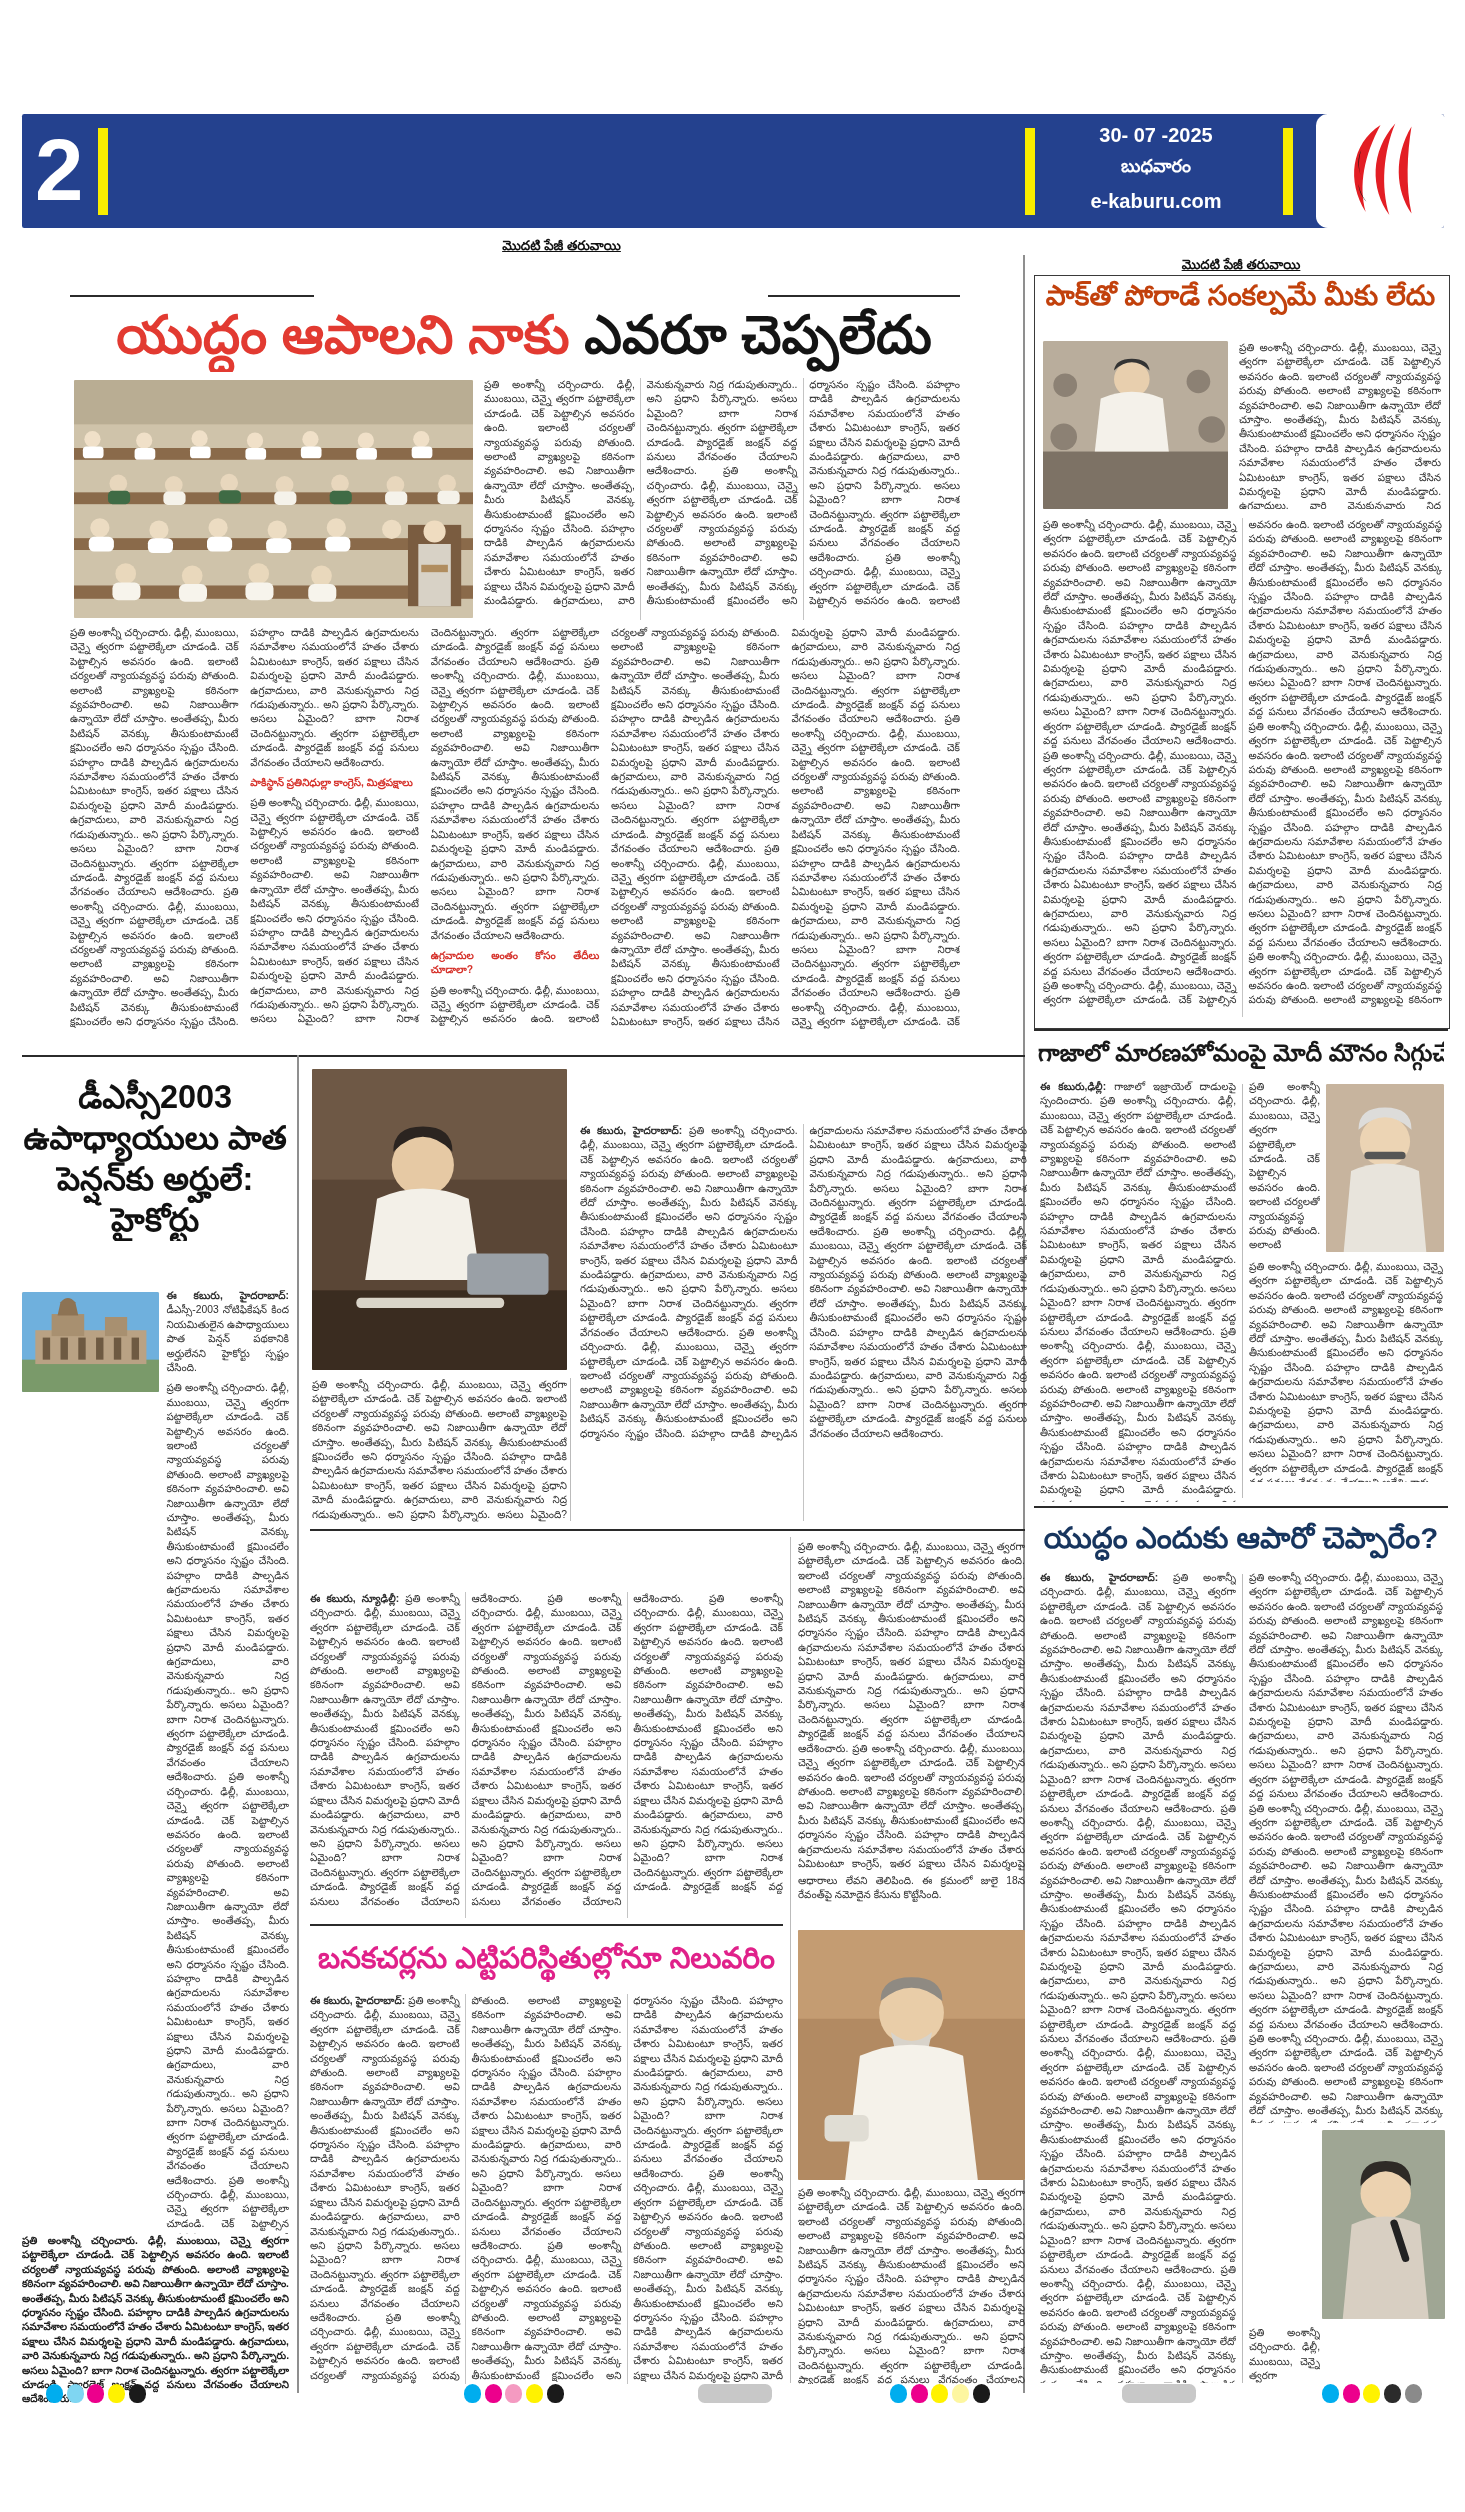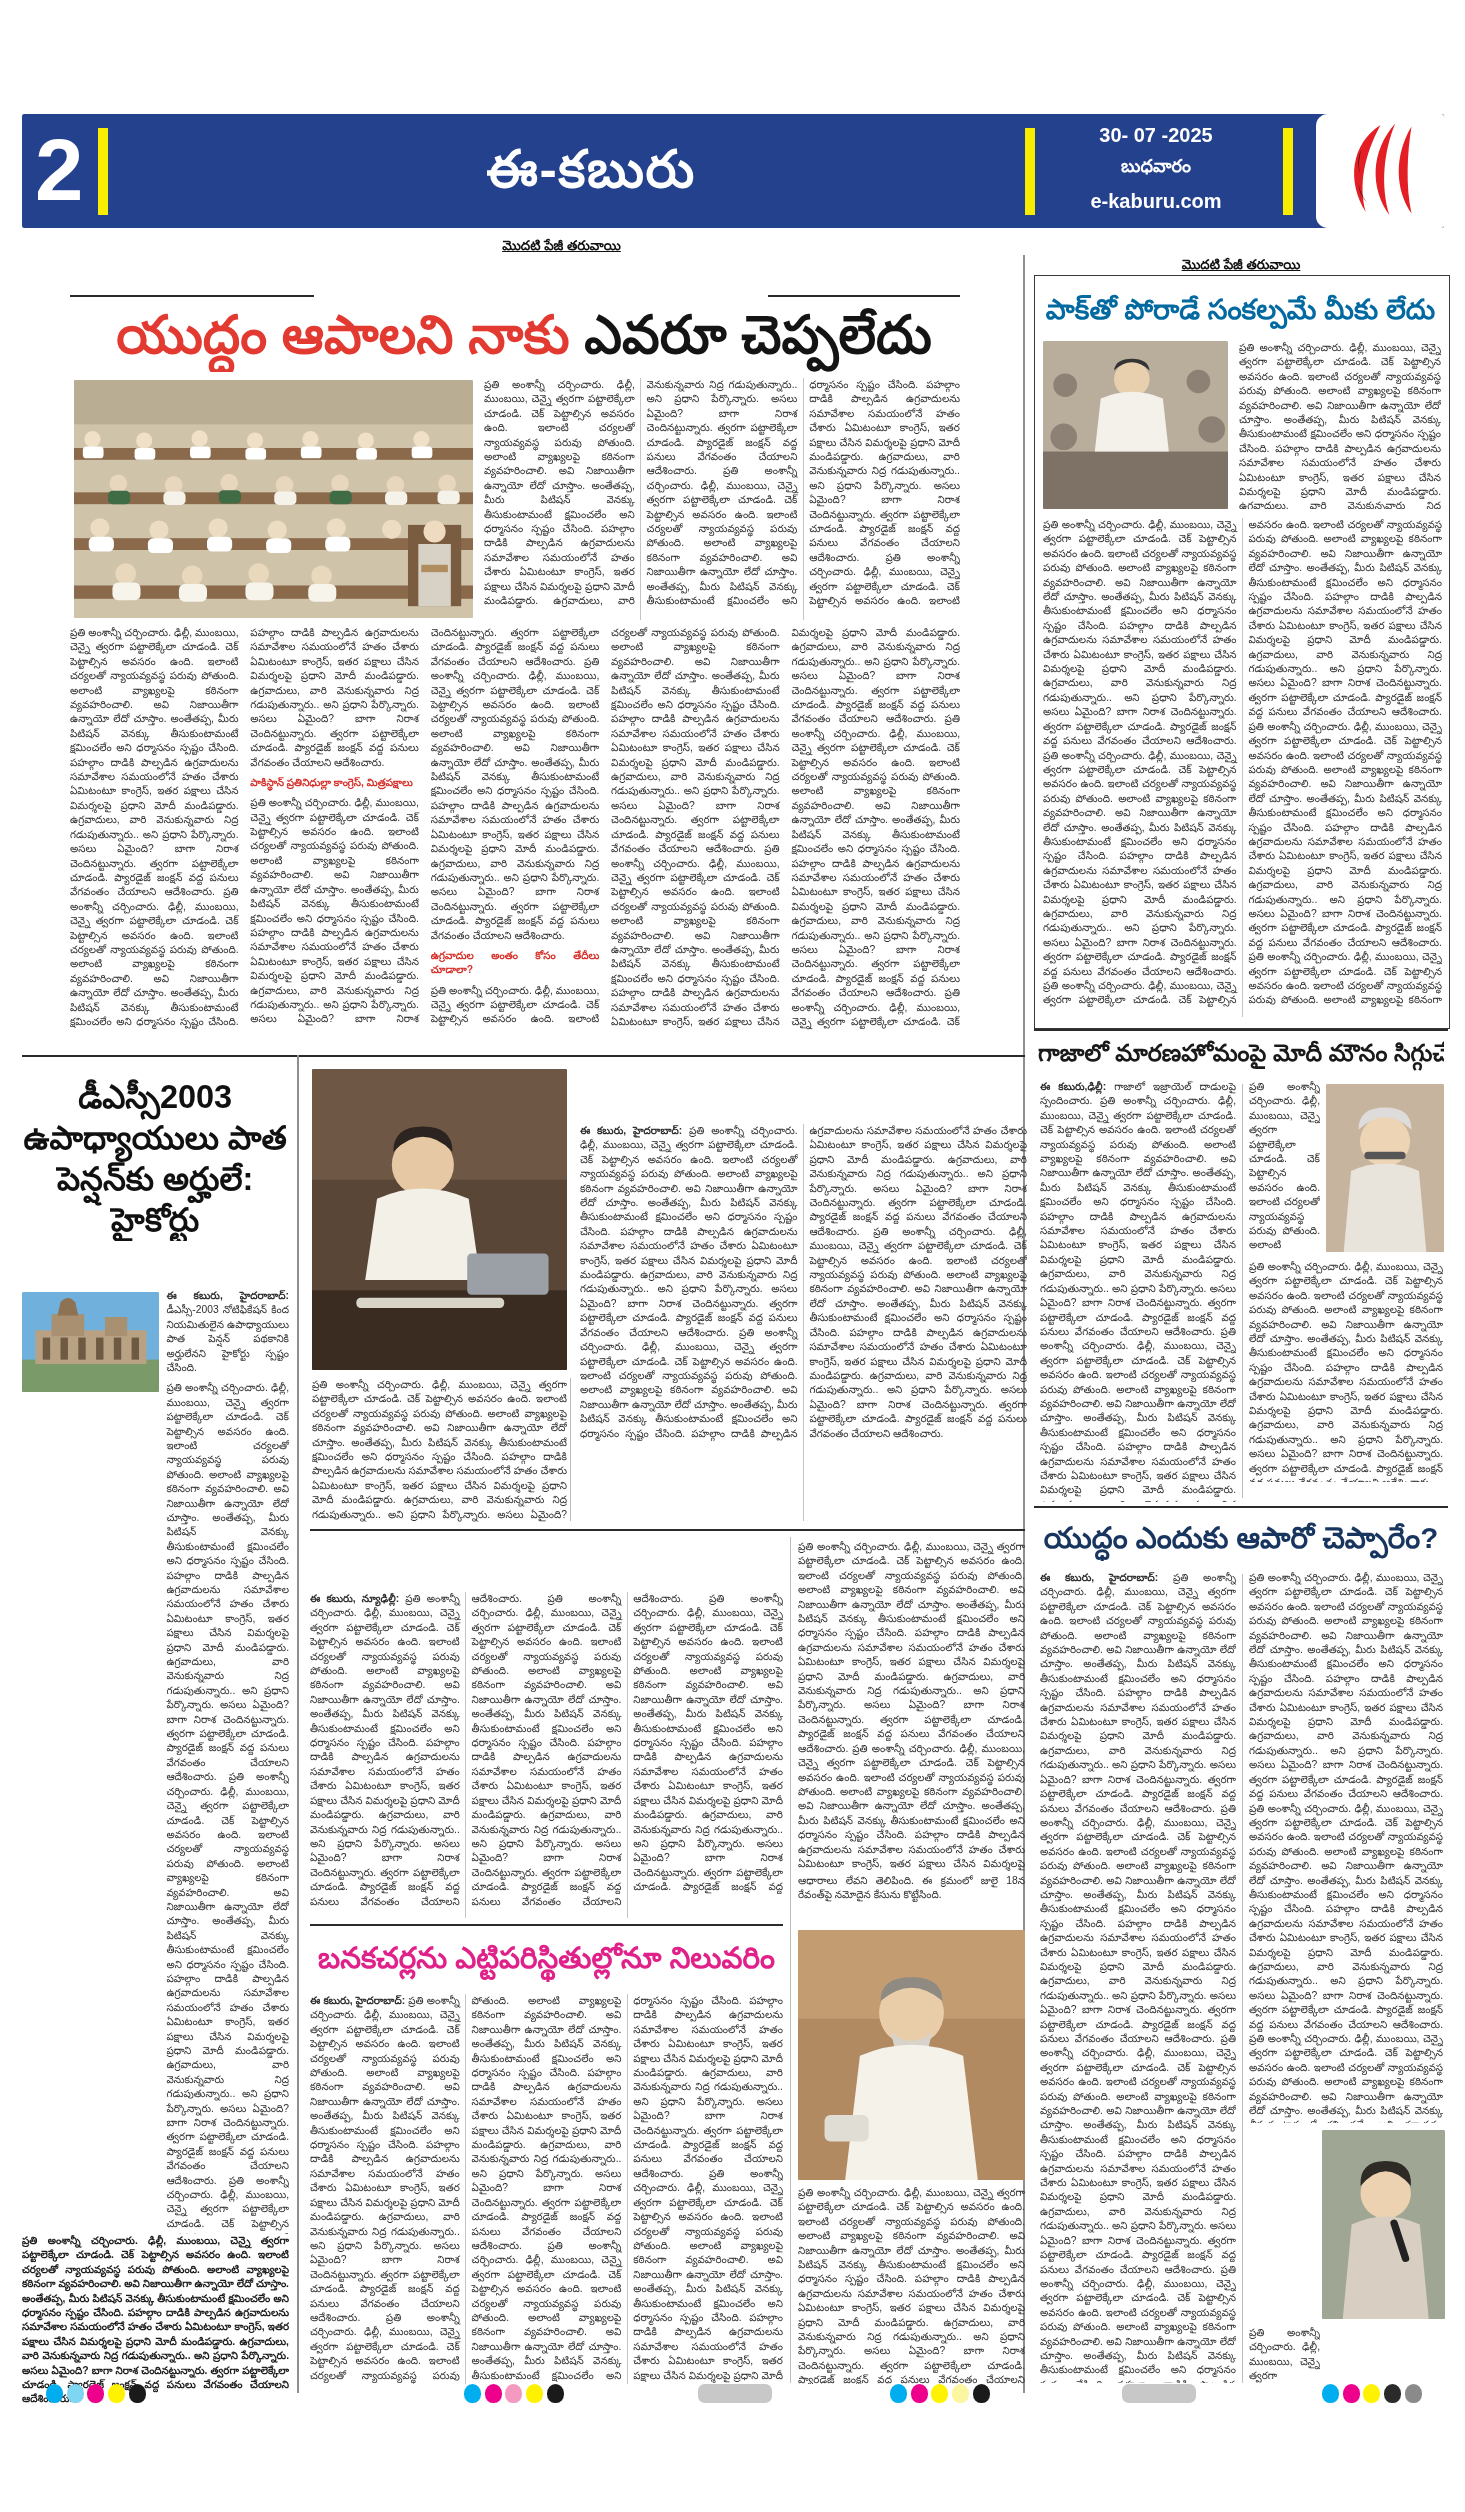"ఈ-కబురు" div.abs { html: <div>ఈ-కబురు</div> -> none }
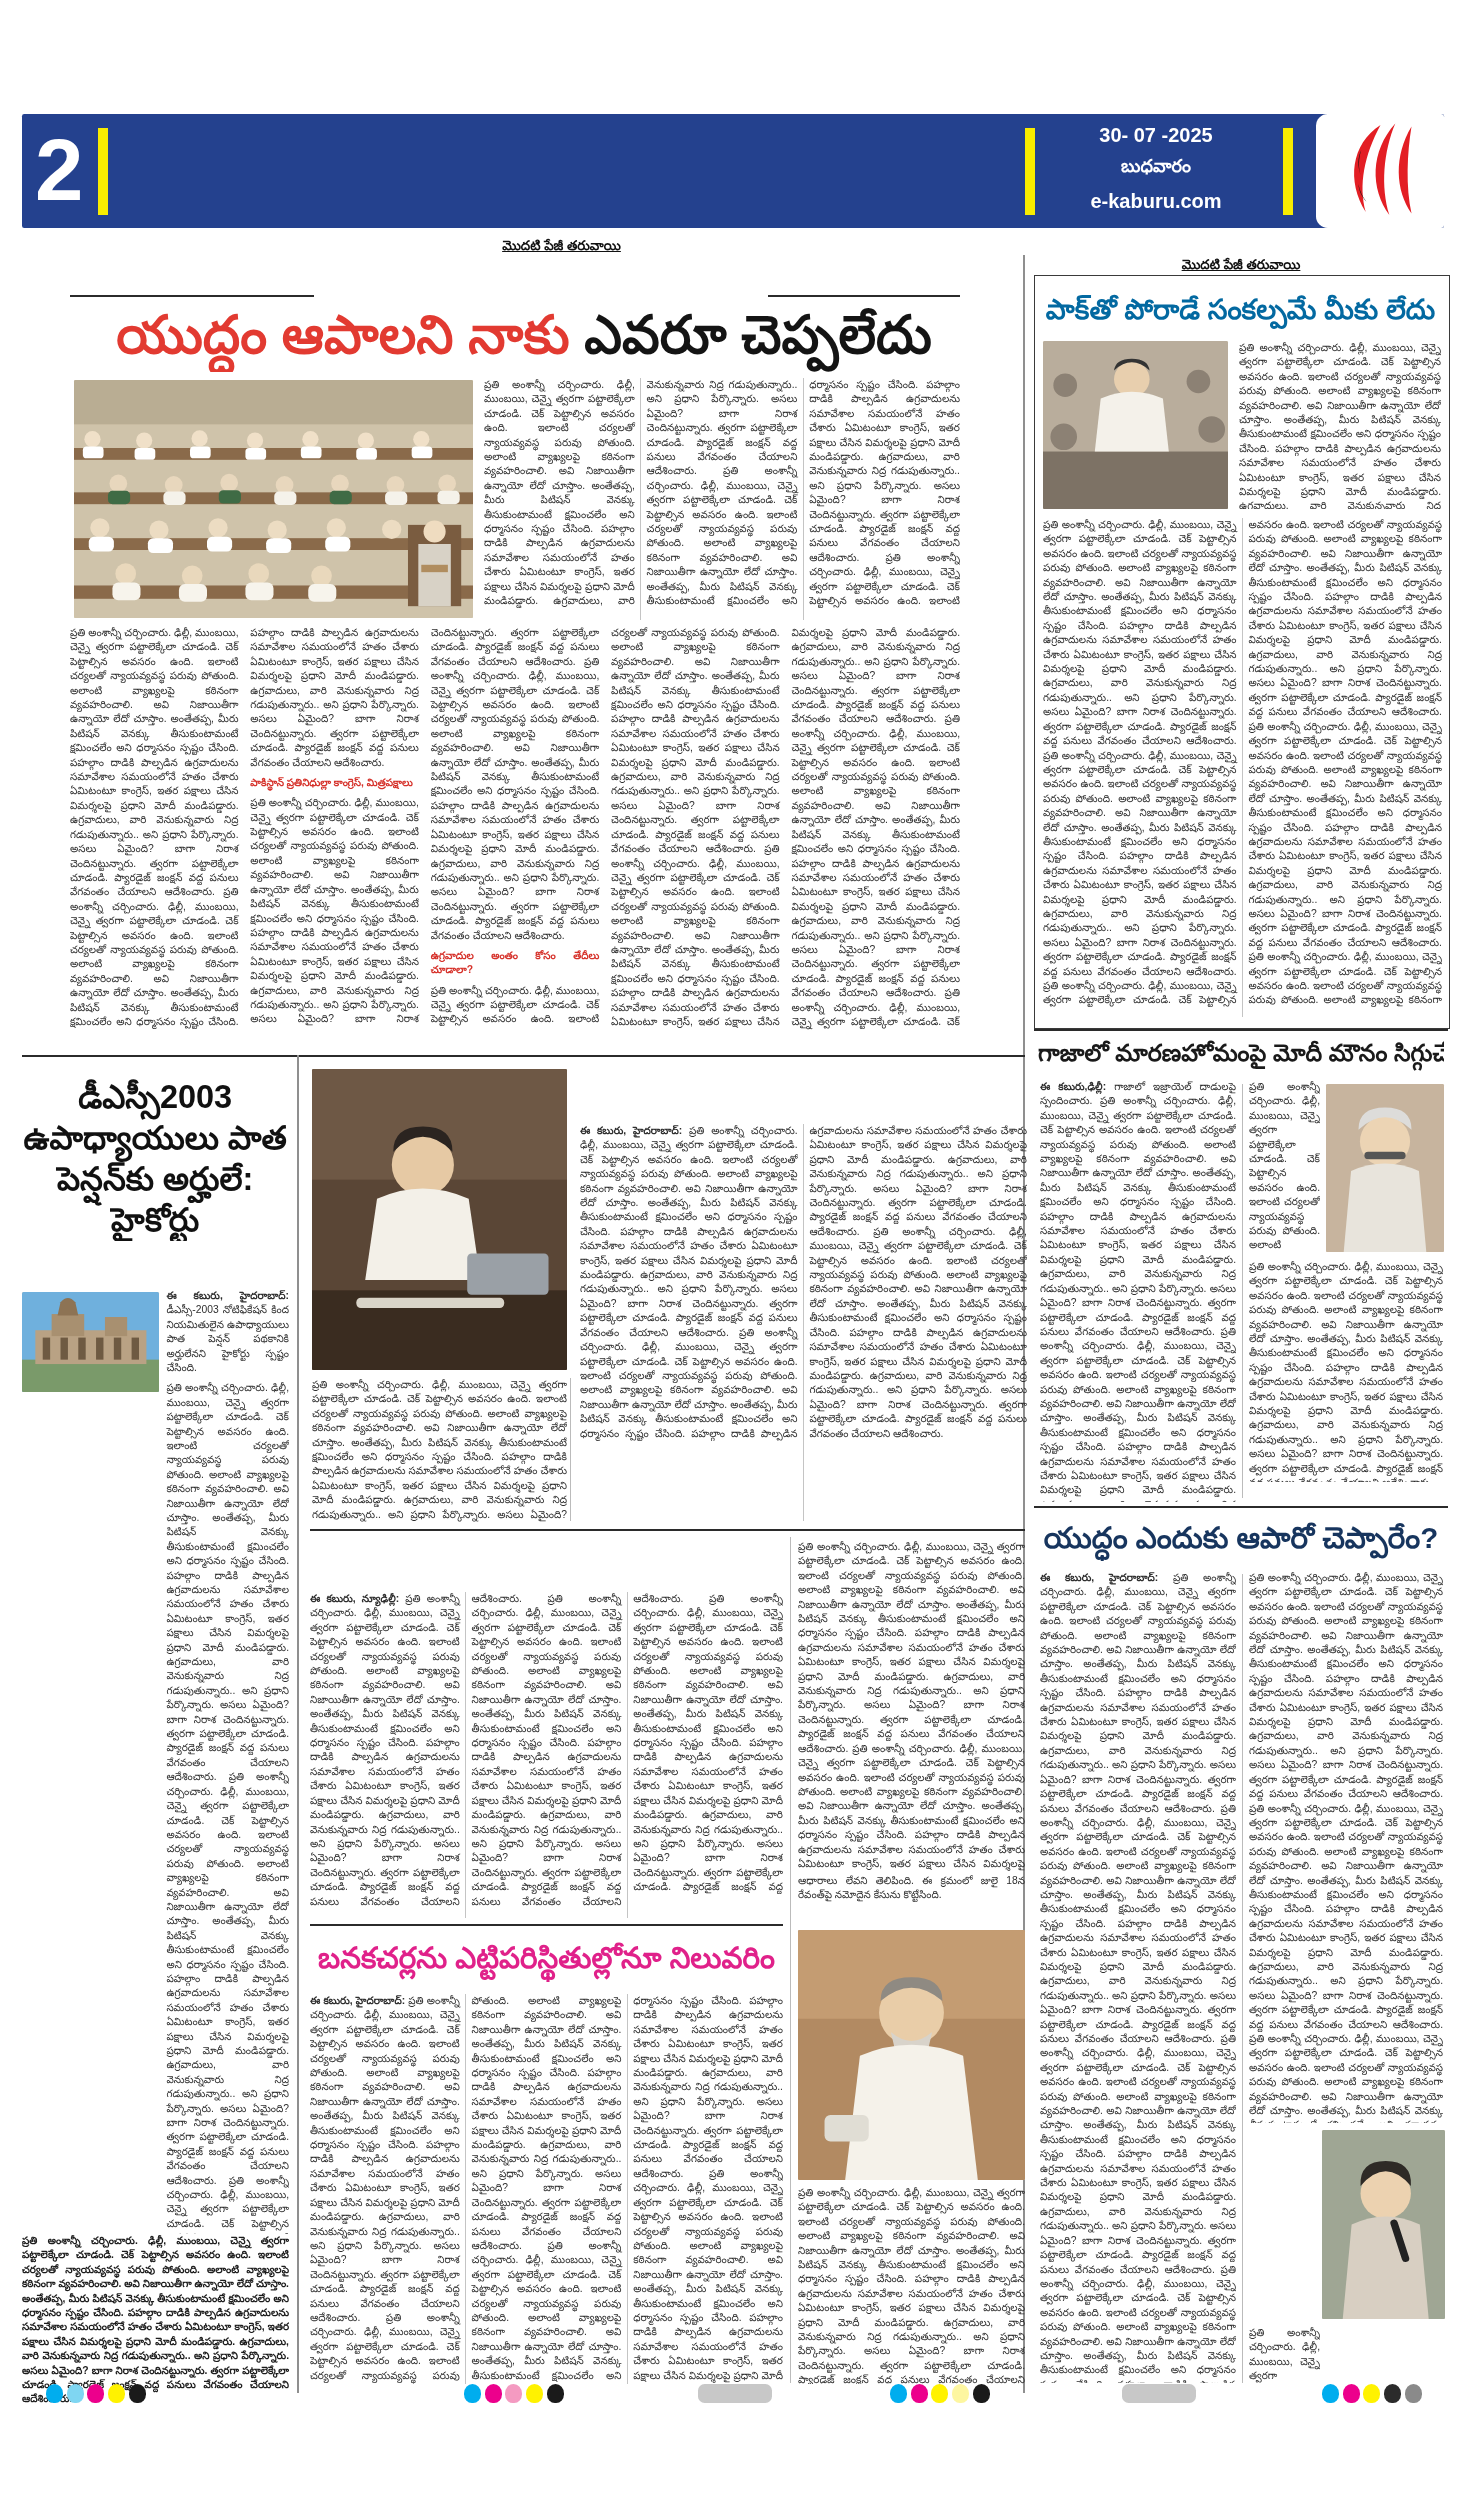"పాక్‌తో పోరాడే సంకల్పమే మీకు లేదు" div.abs { color: #0369a1 -> #c2410c; top: 289px -> 275px }
